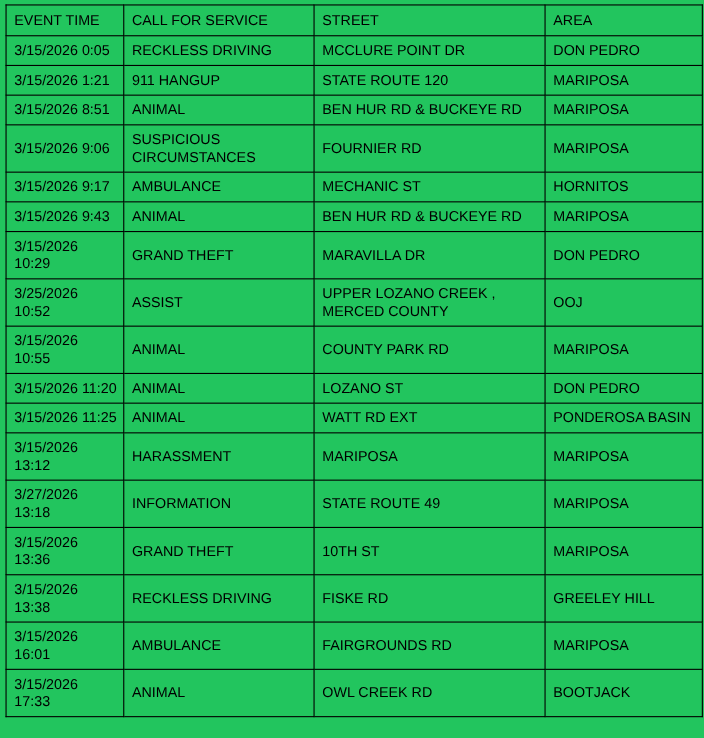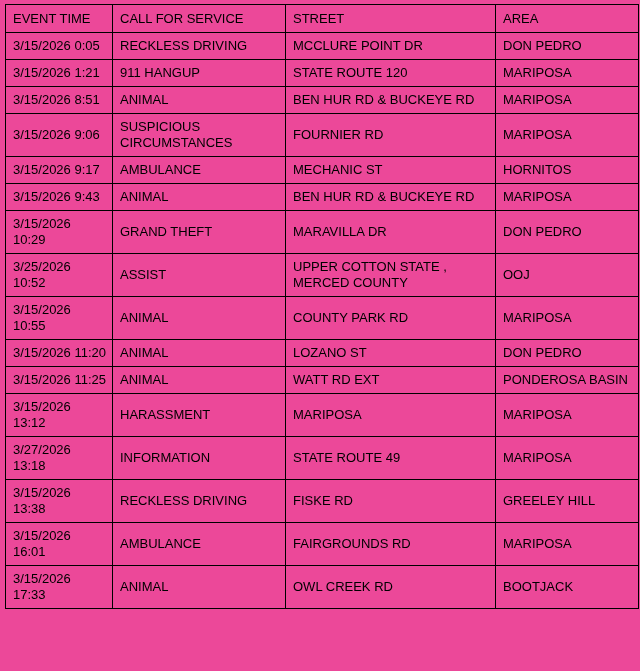"EVENT TIME" .page { background: #ec4899 -> #22c55e }
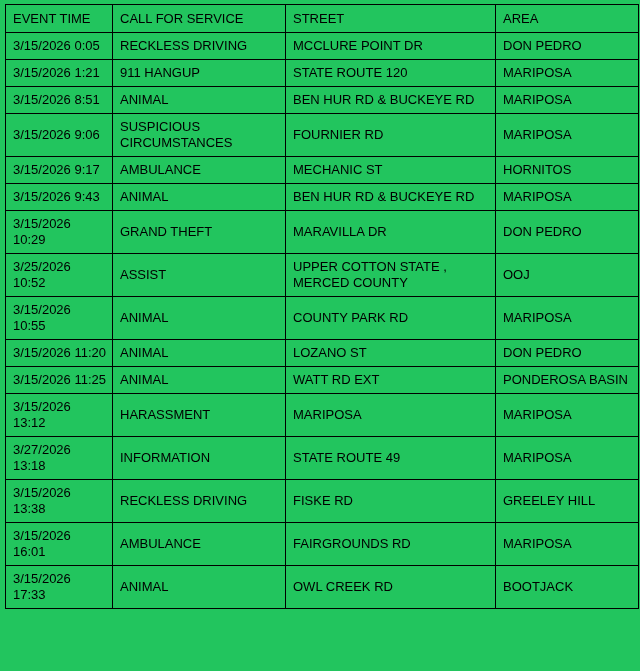"UPPER COTTON STATE , MERCED" td { text: COTTON STATE -> LOZANO CREEK }
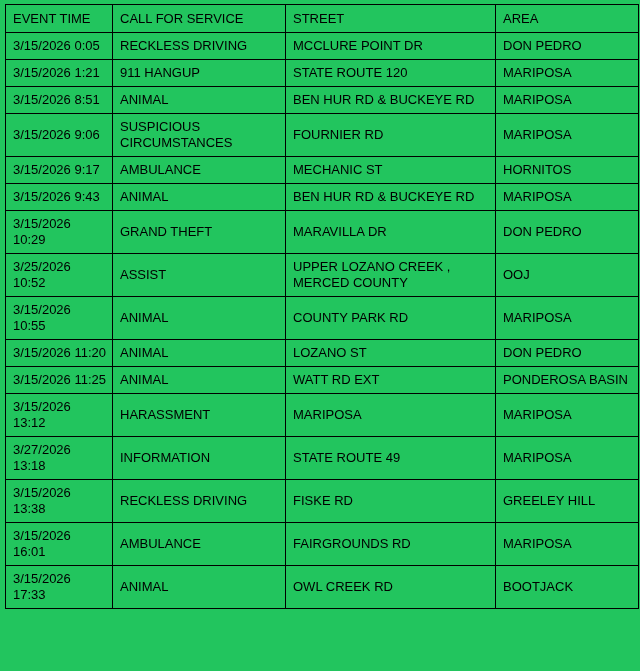"3/15/2026 13:36" tr { html: none -> <tr> <td>3/15/2026 13:36</td> <td>GRAND THEFT</td> <td>10TH ST</td> <td>MARIPOSA</td> </tr> }
